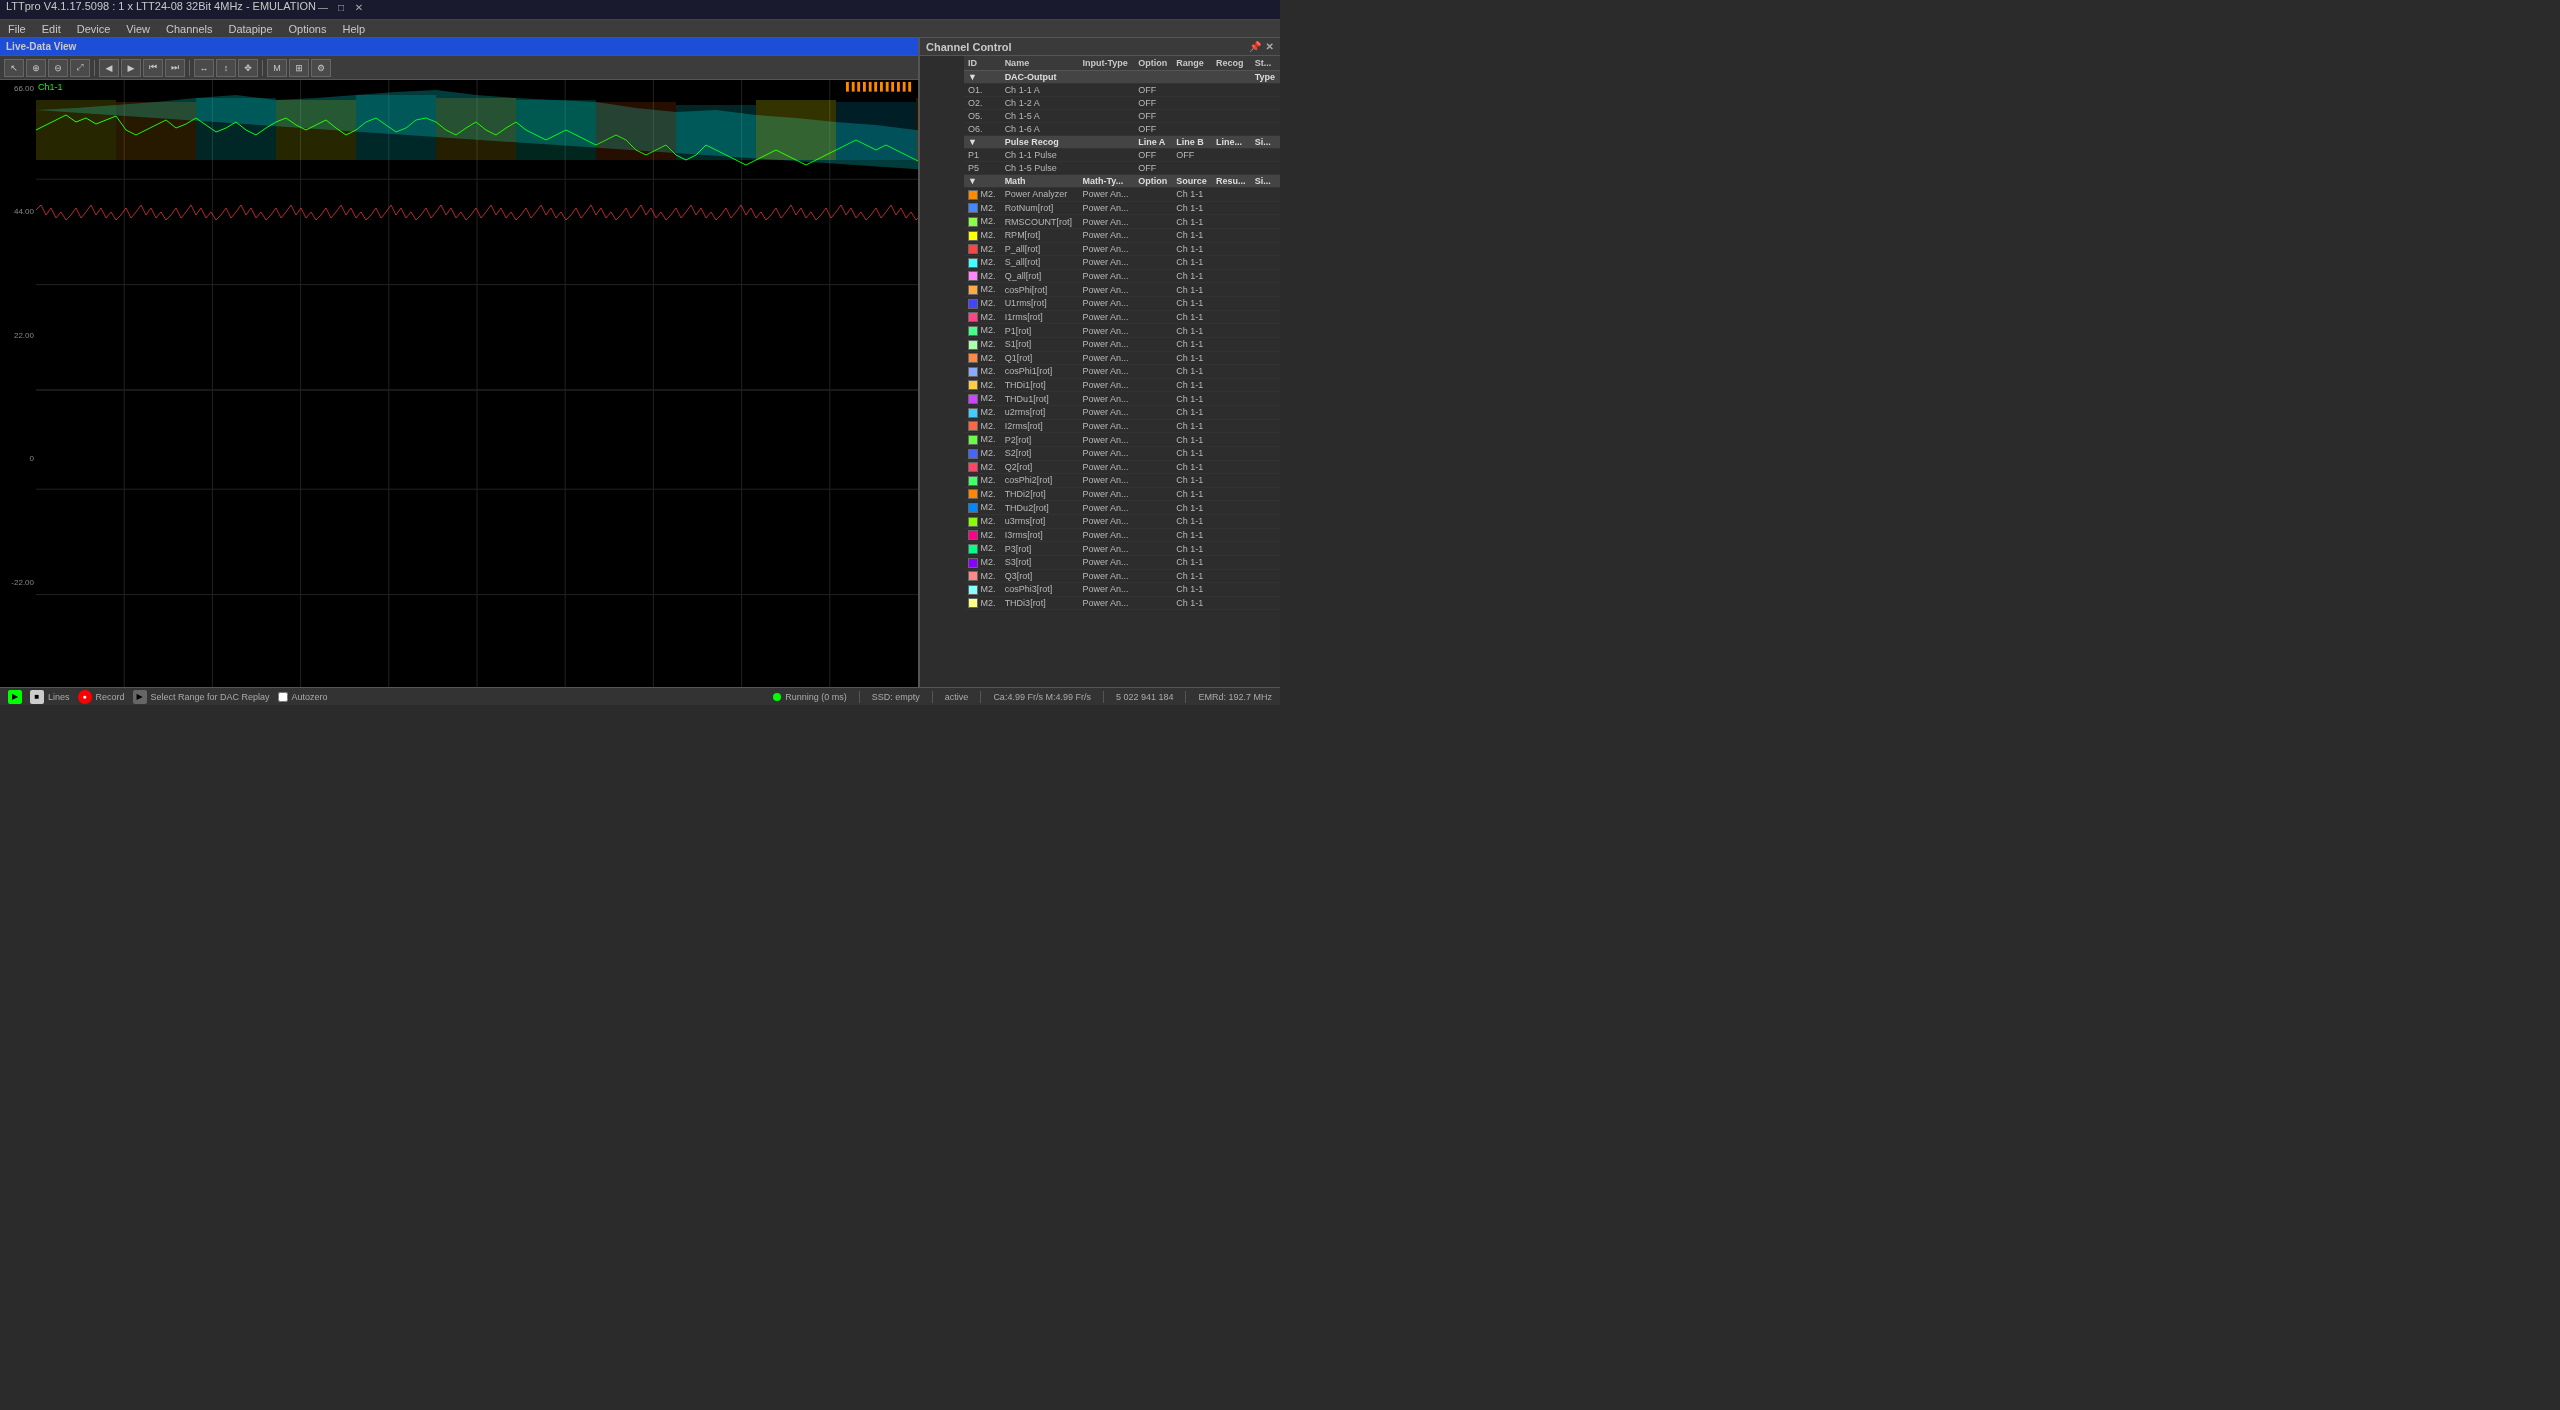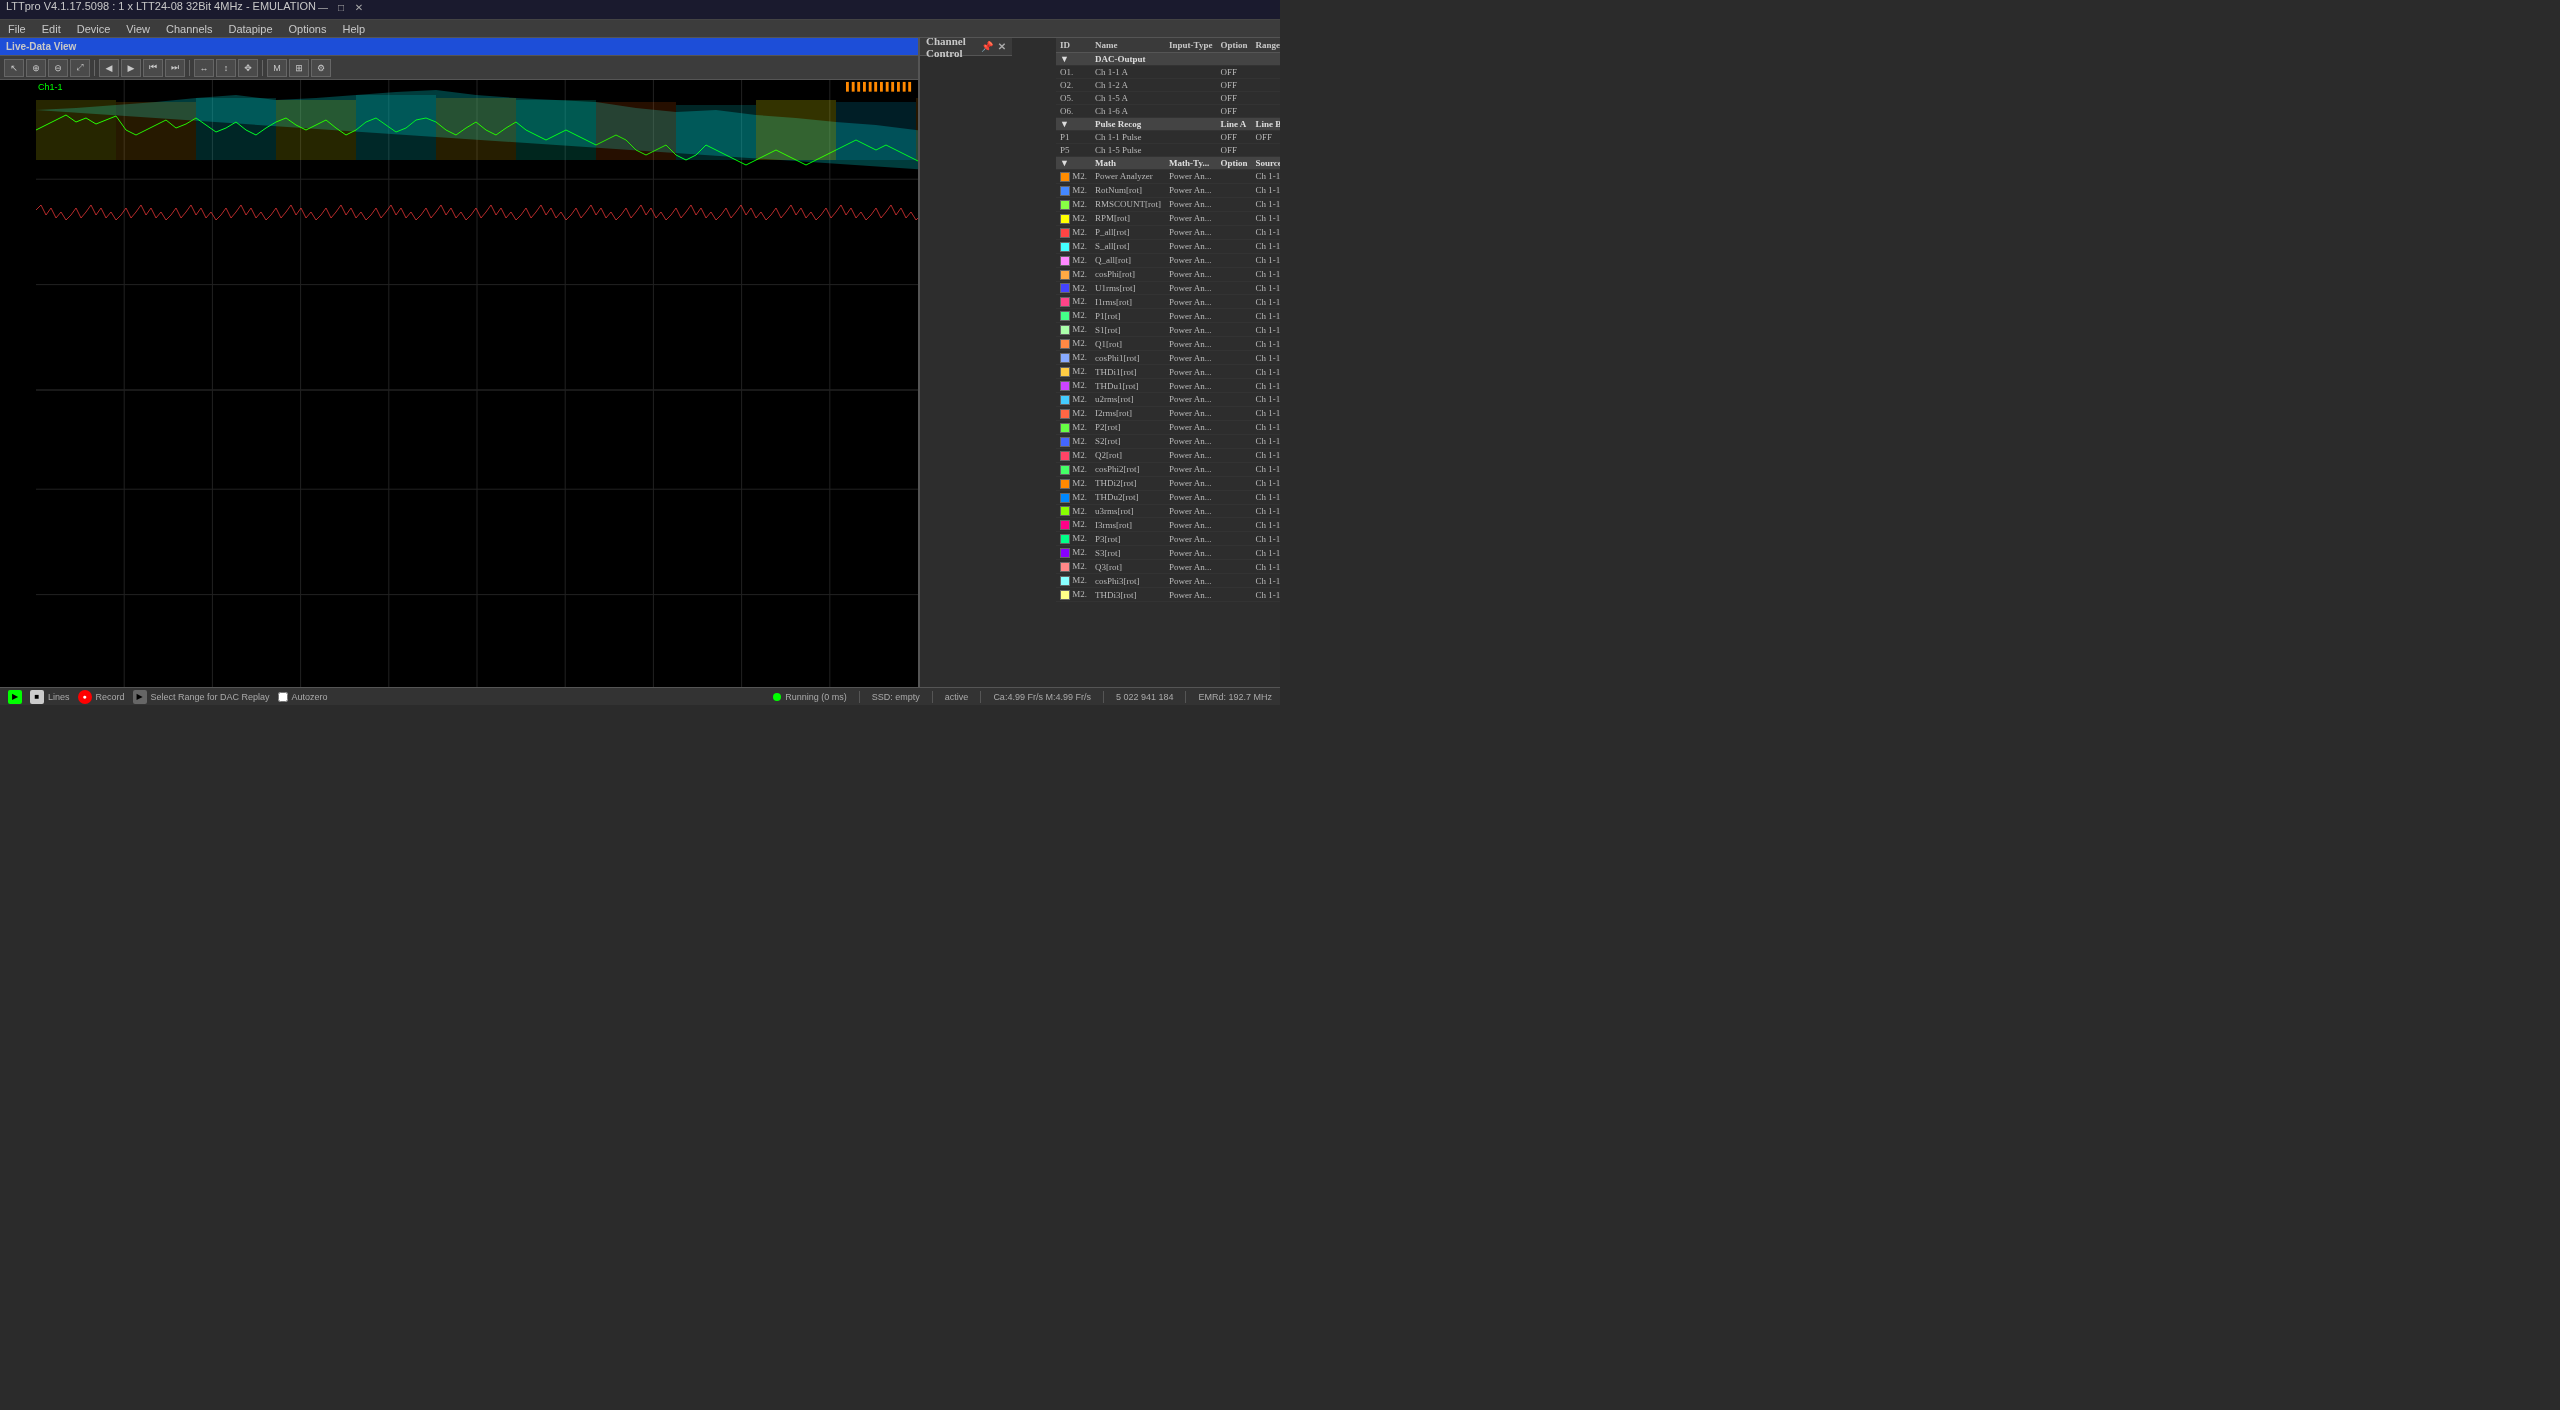"Channel Control" div { flex-direction: row -> column; font-family: Liberation Serif, serif -> none }
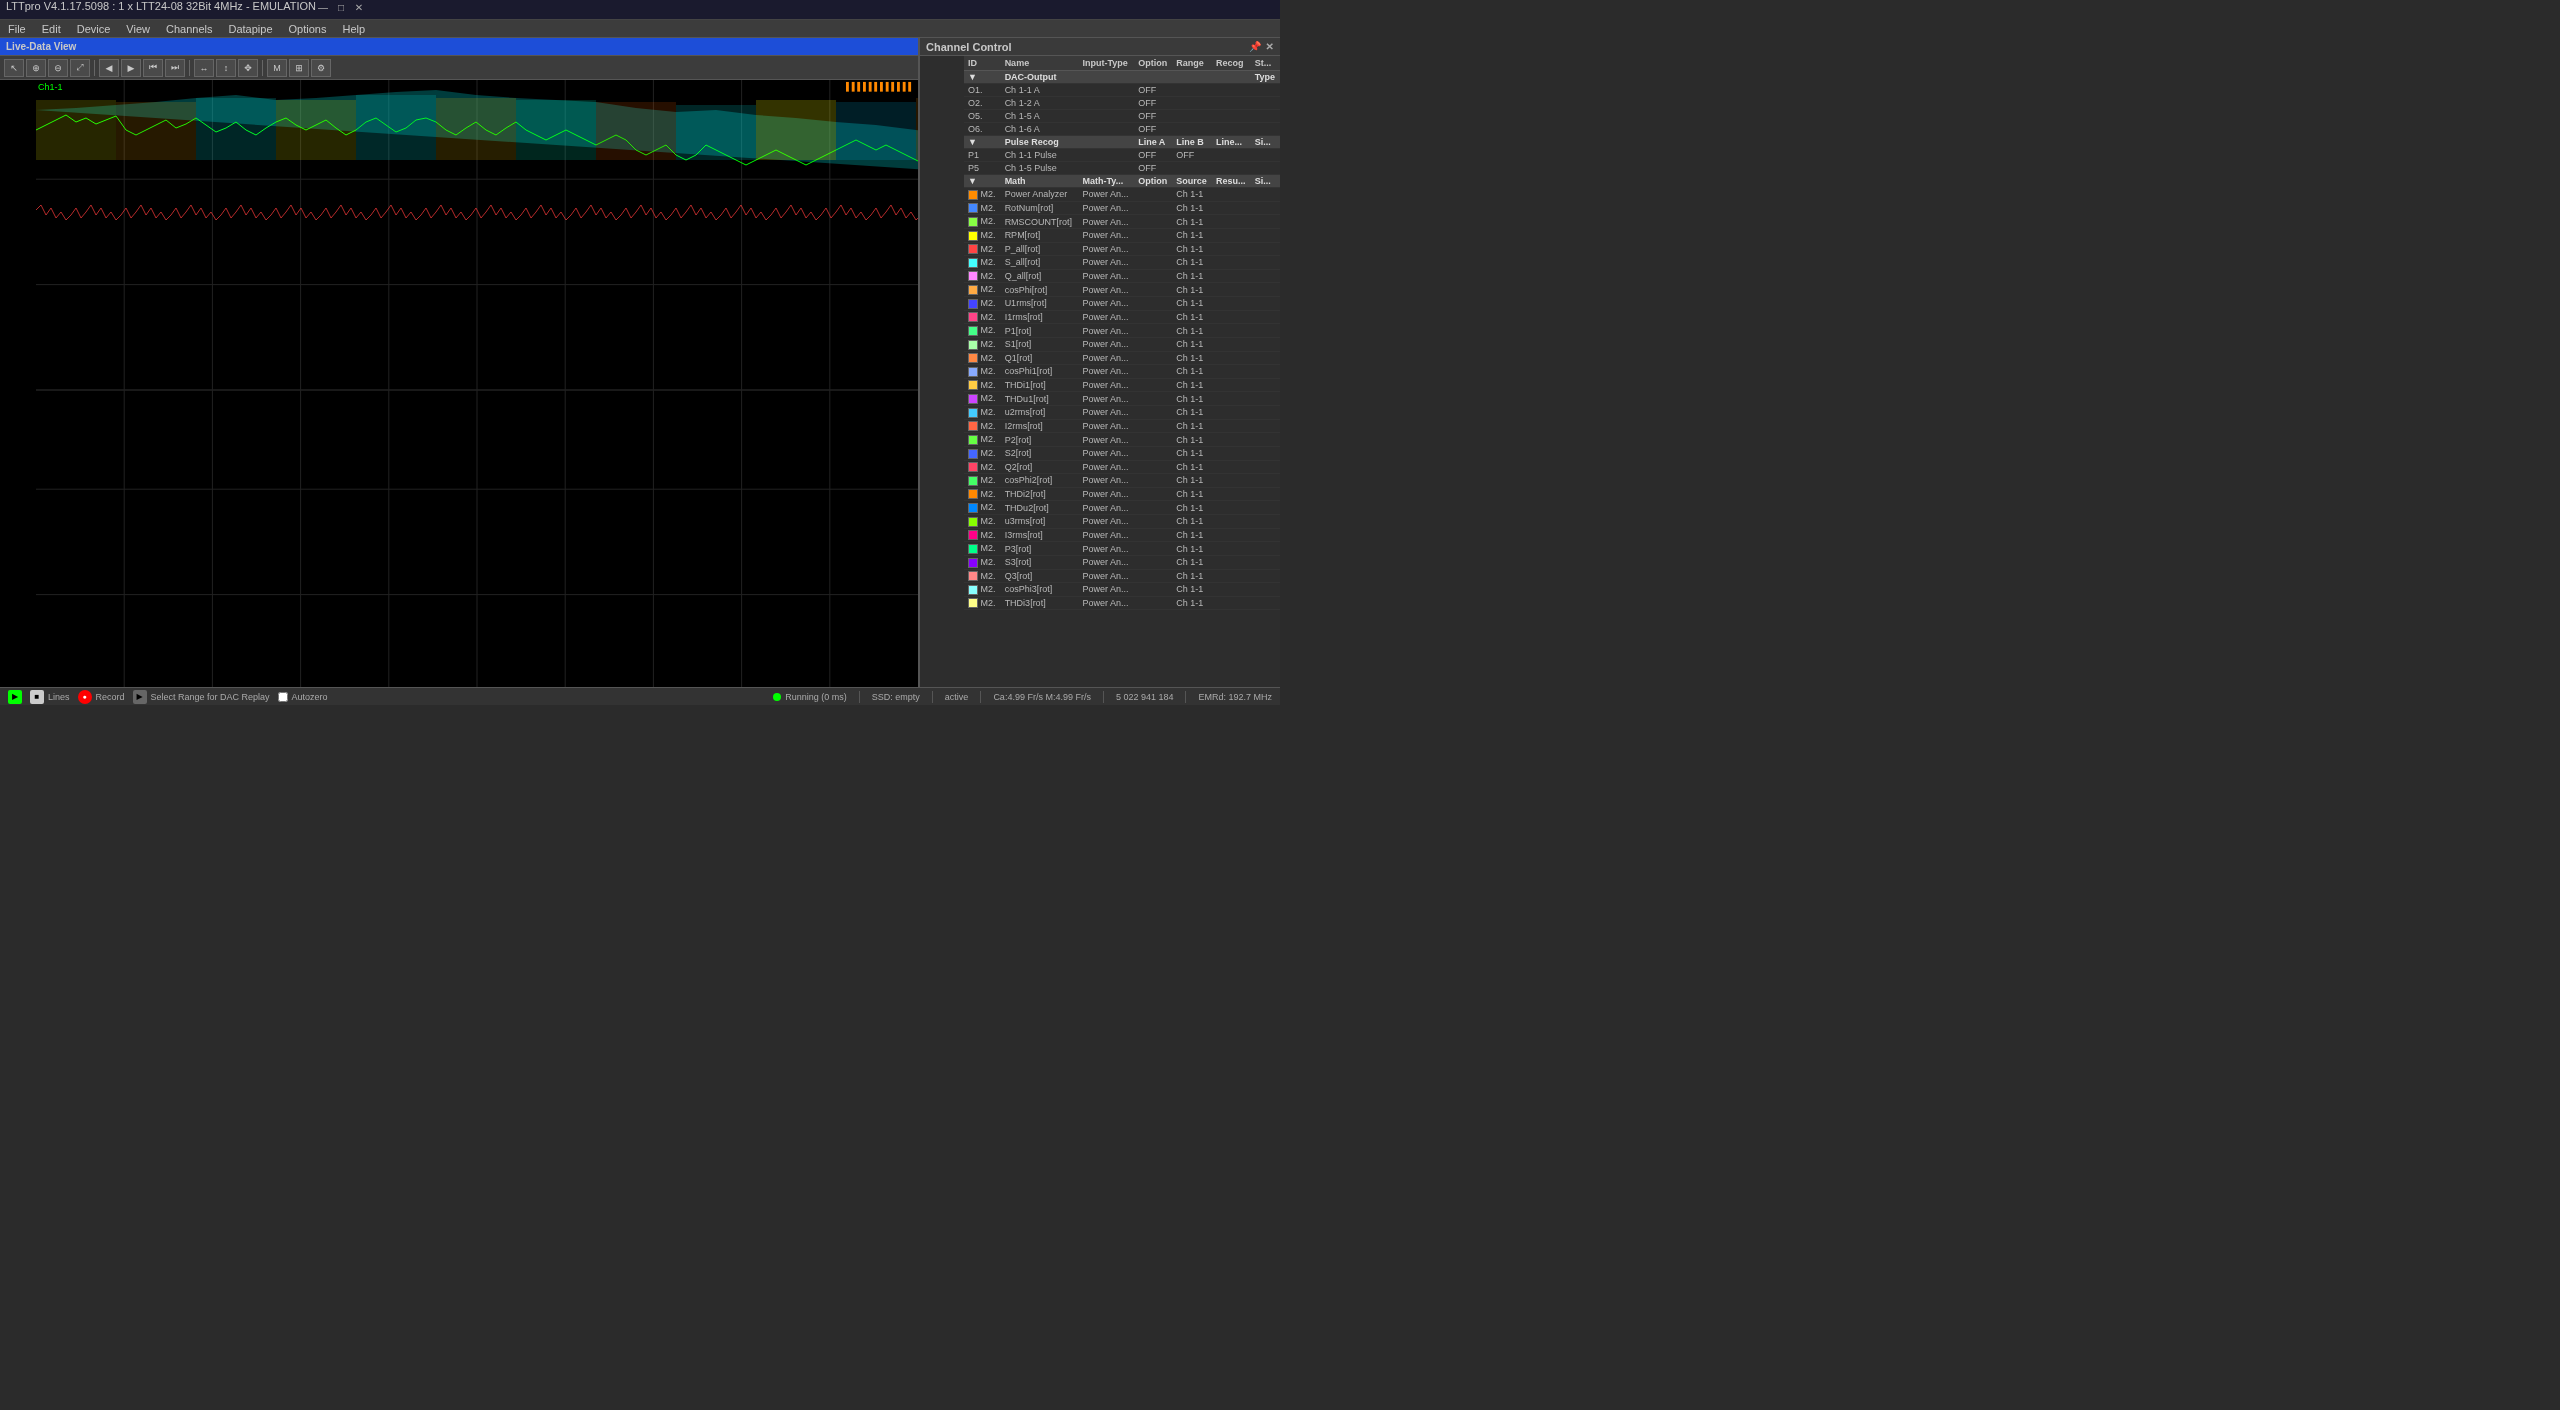"66.00" div.chart-y-axis { html: none -> <div> <span>66.00</span> <span>44.00</span> <span>22.00</span> <span>0</span> <span>-22.00</span> <span>-44.00</span> </div> }
